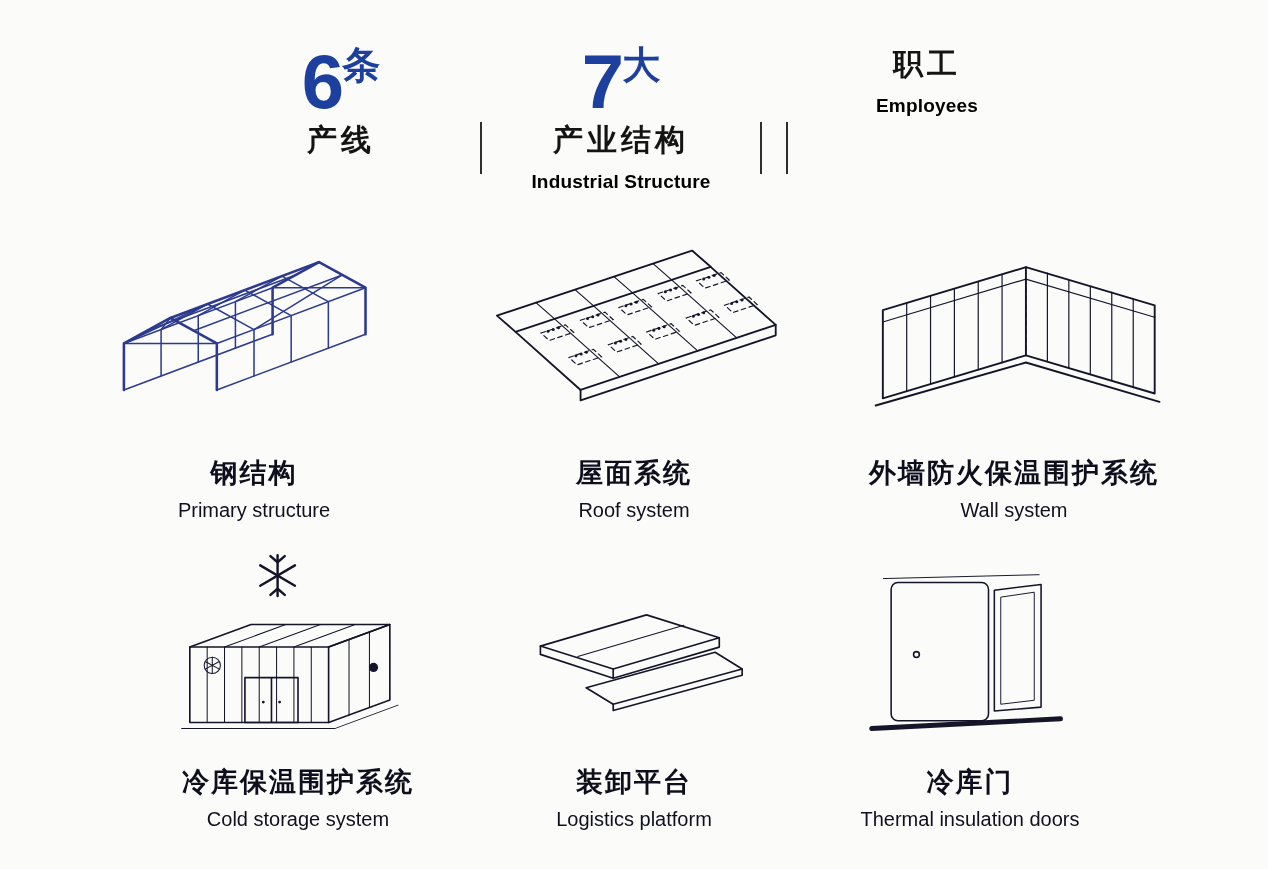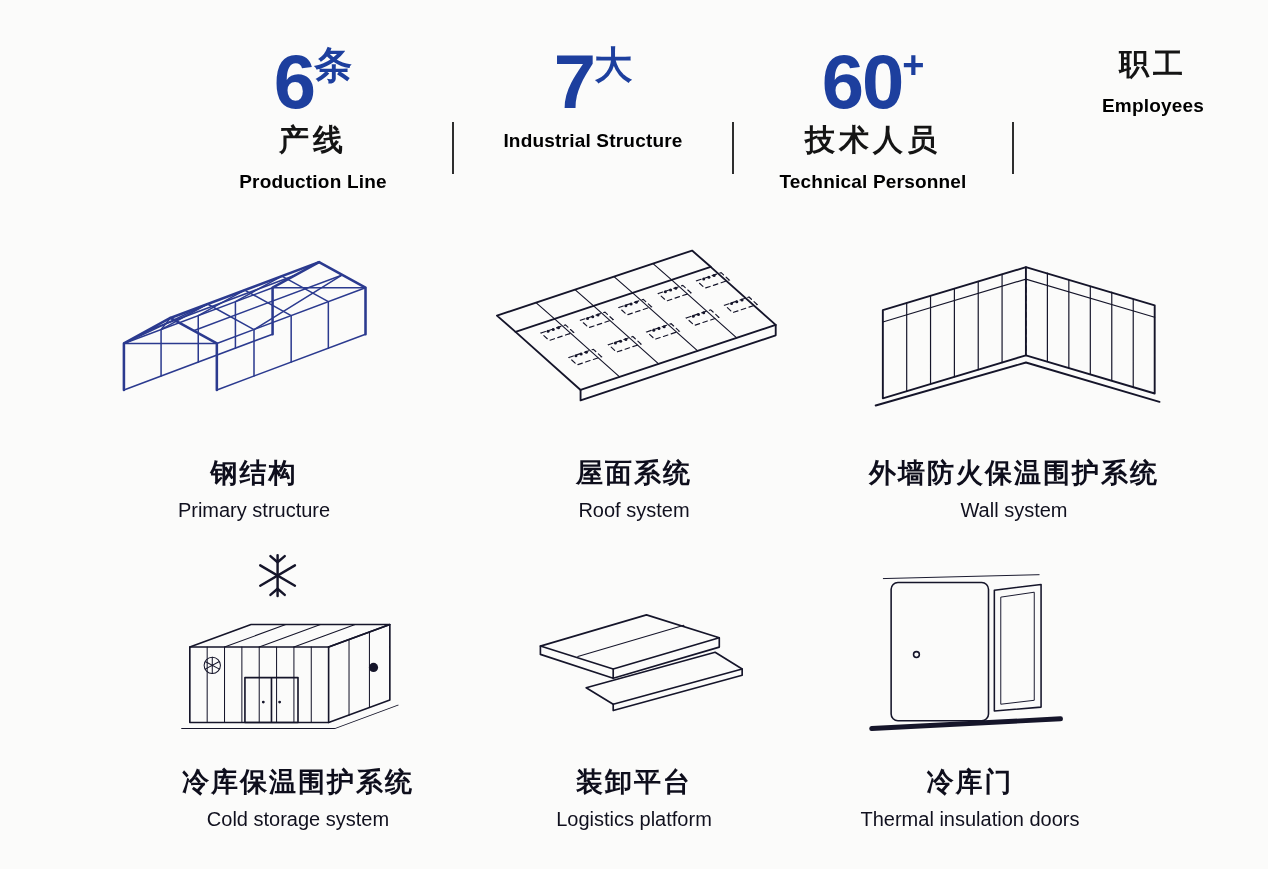"6条" .stats { justify-content: flex-end -> center }
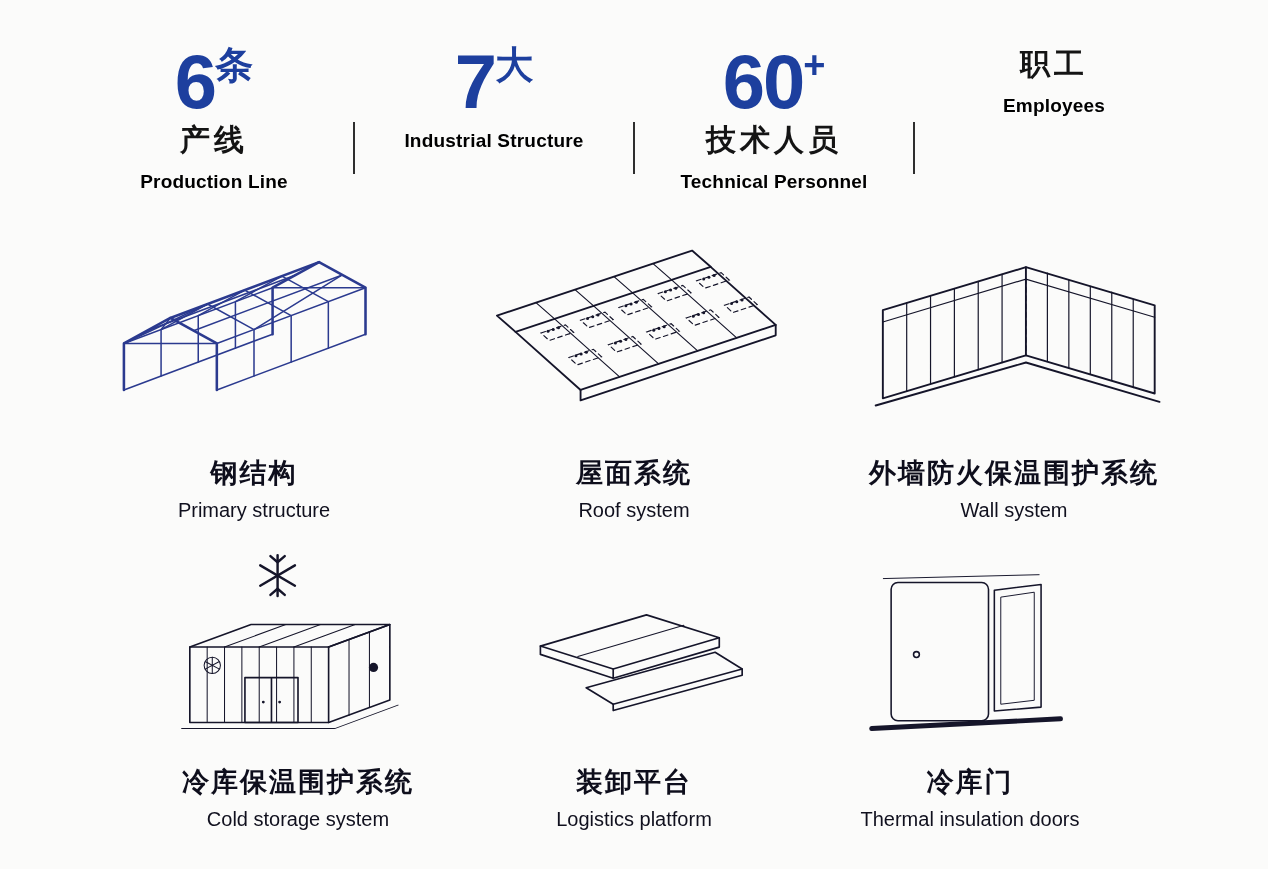"60+" div.stat { html: <div> <div><span>60</span><span>+</span></div> <div>技术人员</div> <div>Technical Personnel</div> </div> -> none }
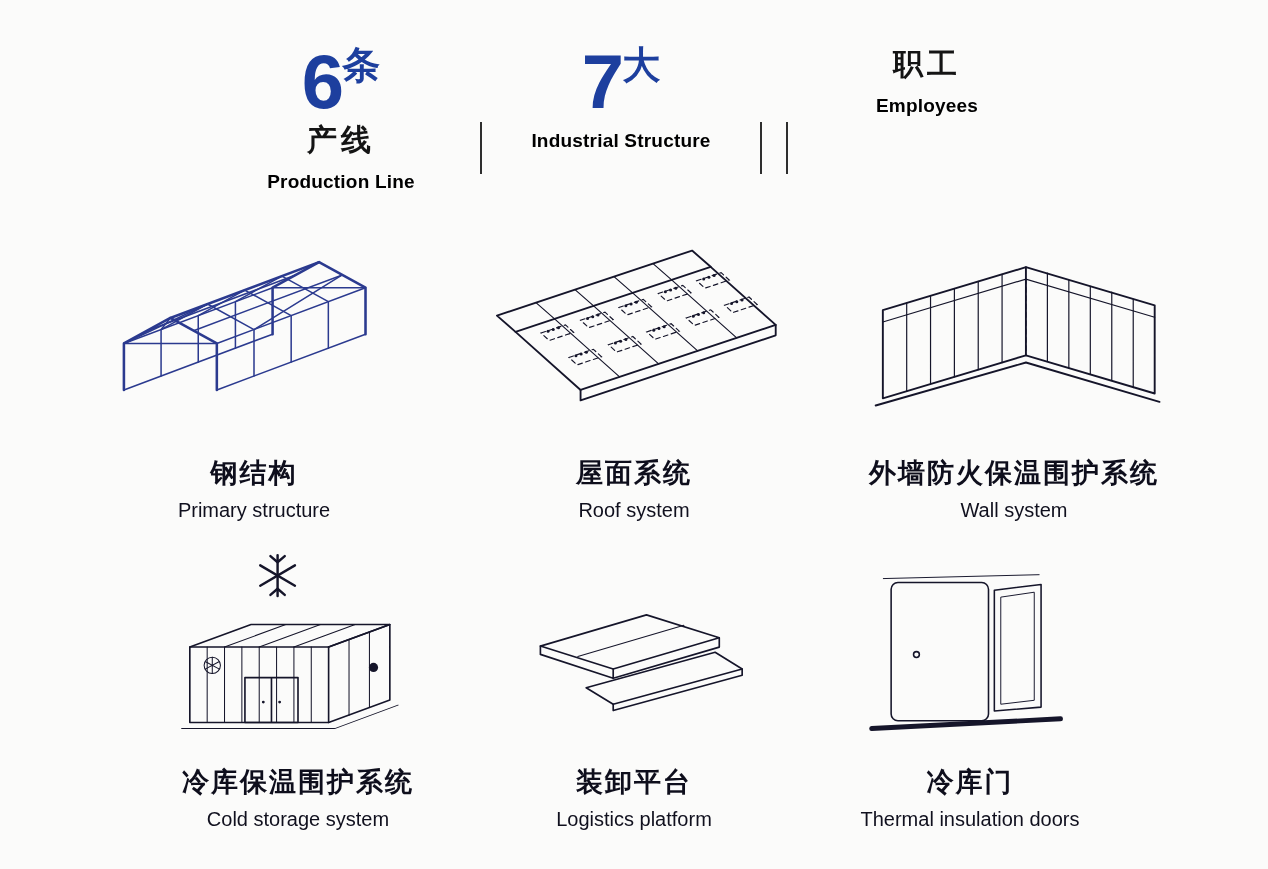"产业结构" div.stat-zh { html: none -> <div>产业结构</div> }
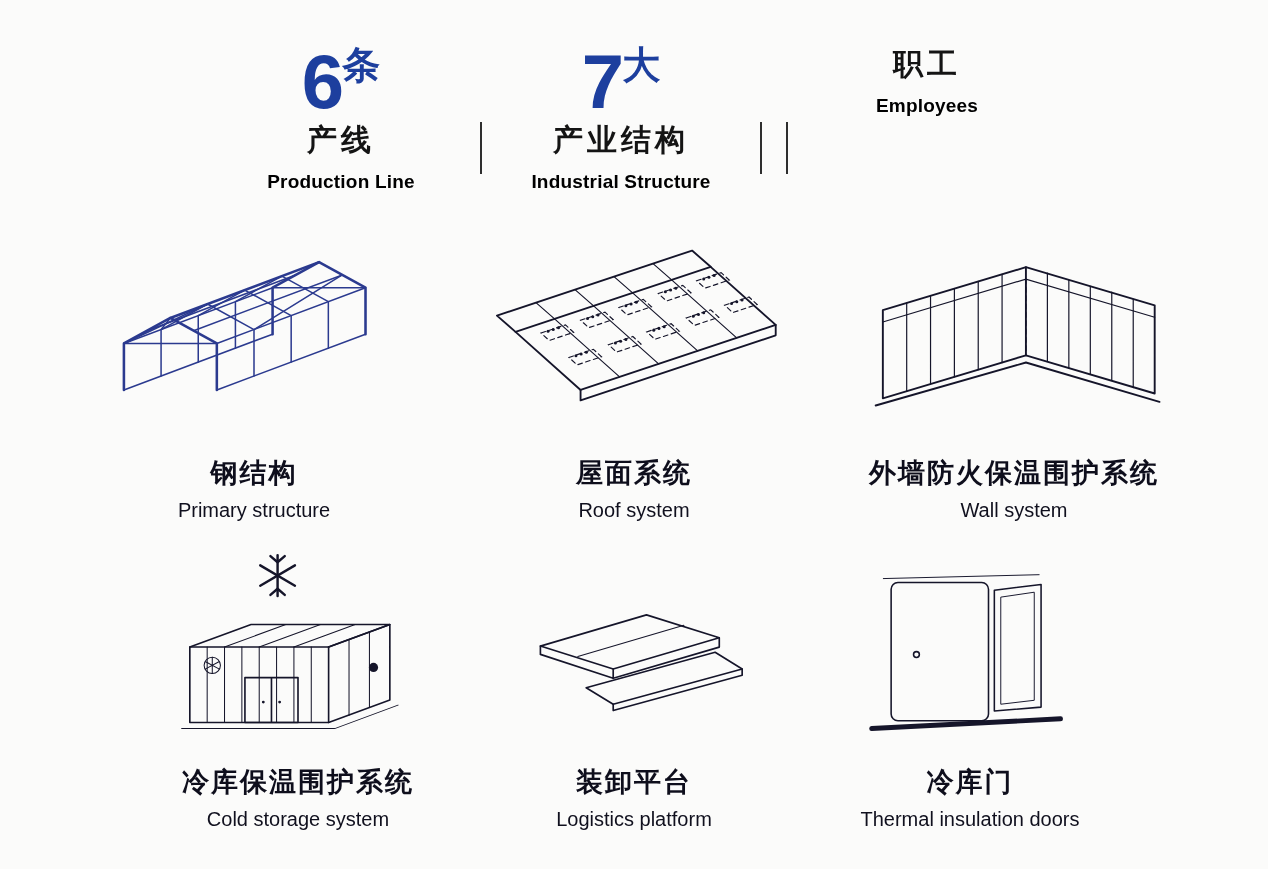"Production Line" div.stat-en { html: <div>Production Line</div> -> none }
